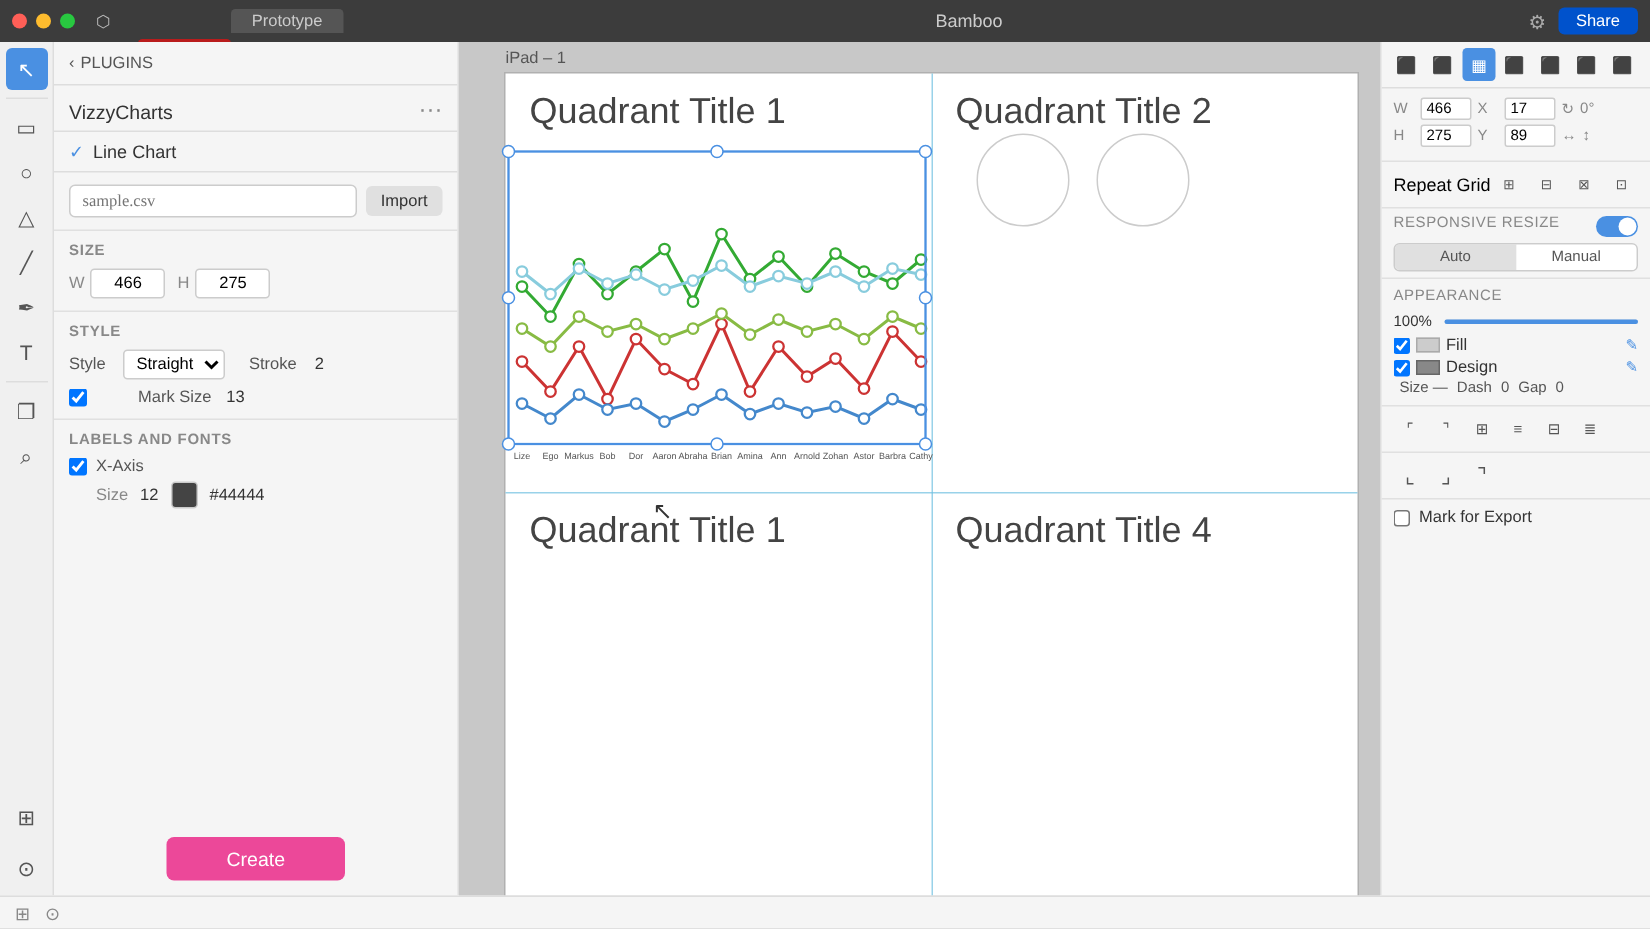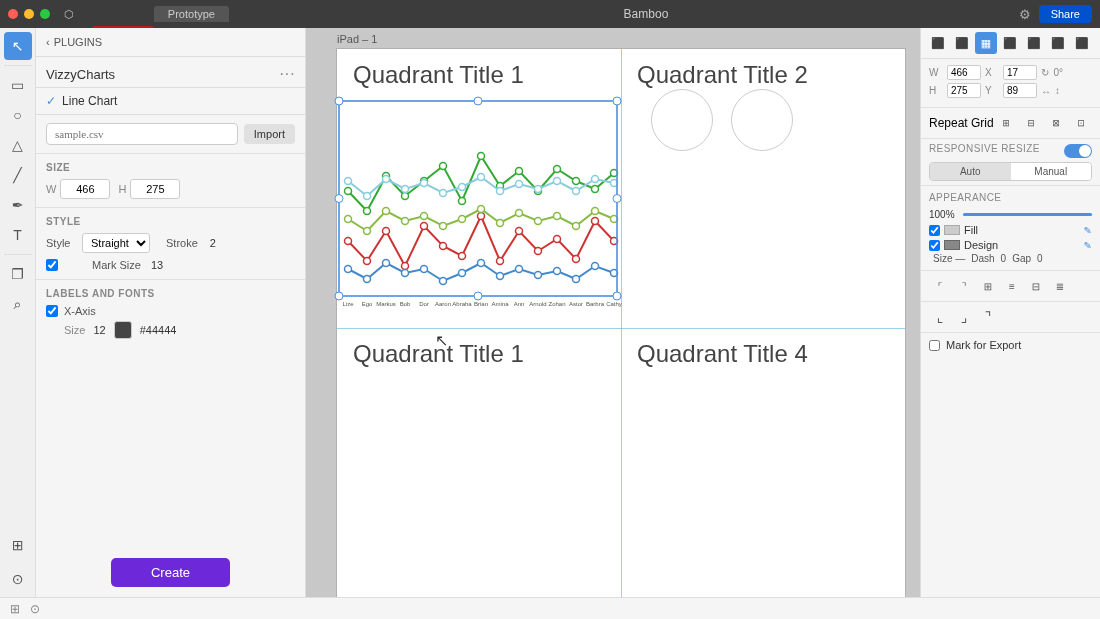"Create" .create-btn { background: #6d28d9 -> #ec4899 }
